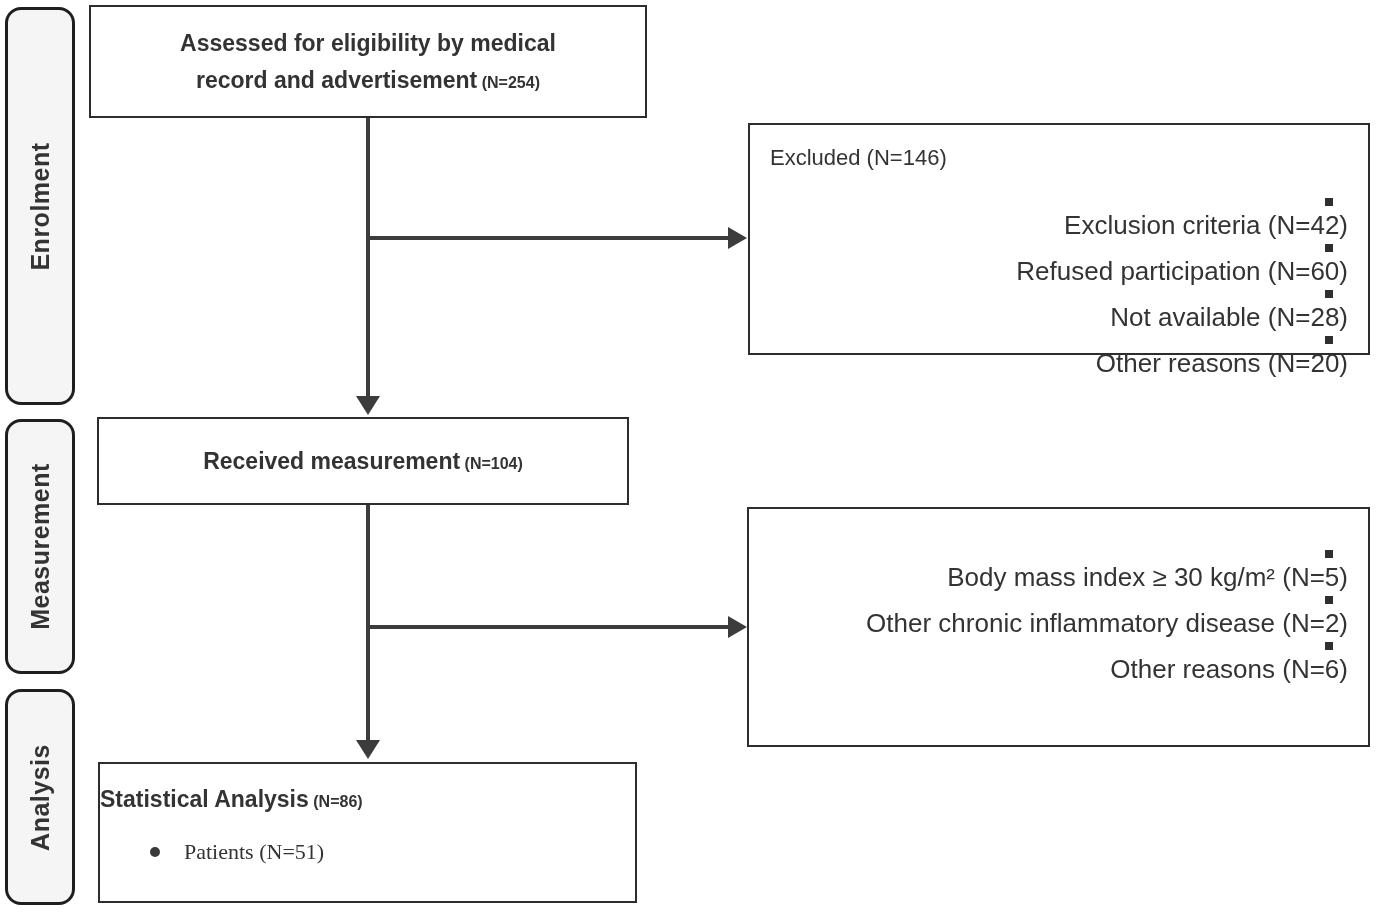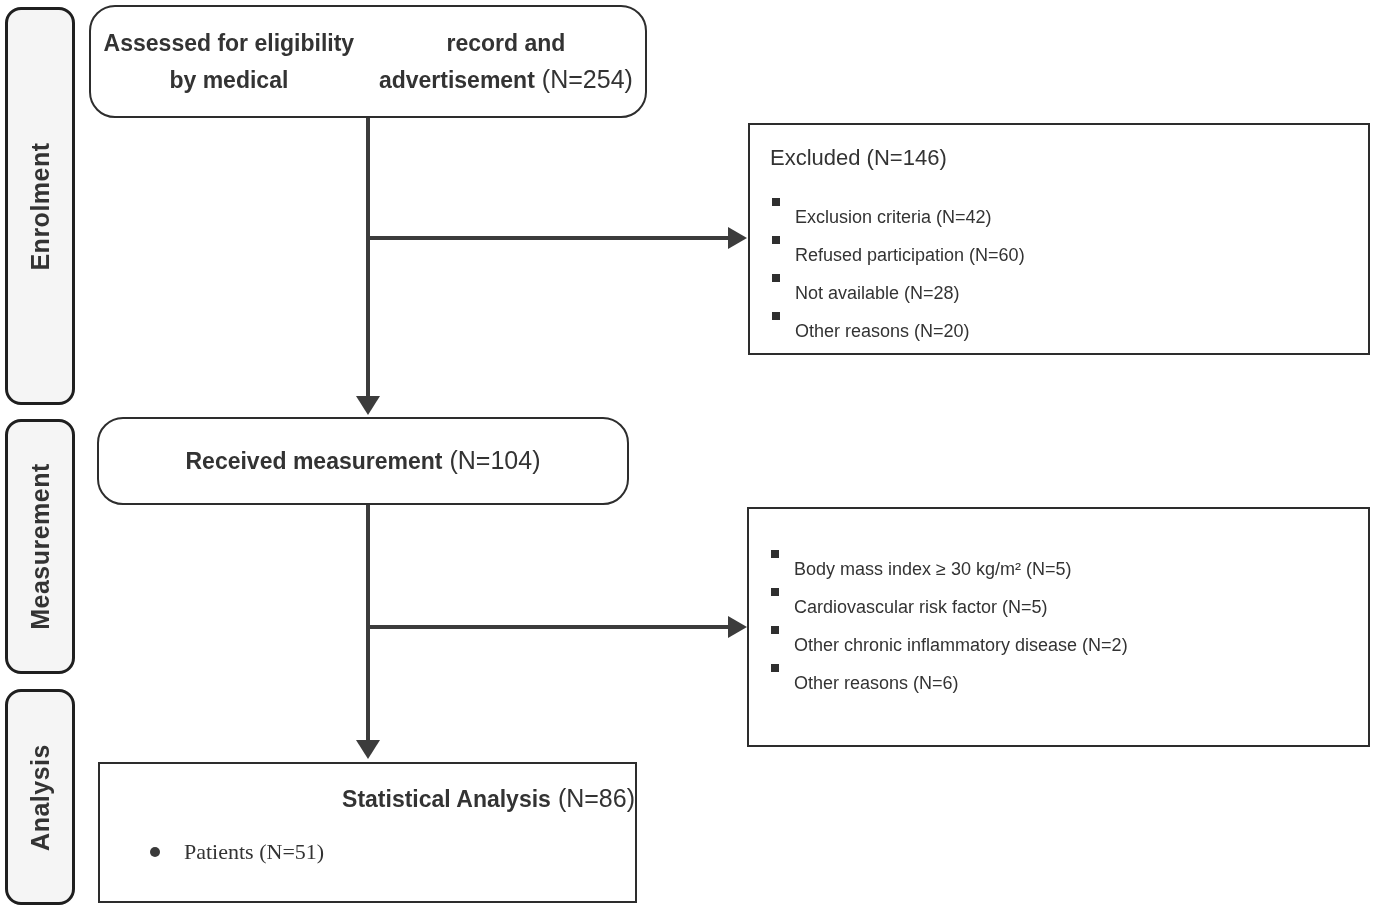"Assessed for eligibility by medical" .boxcenter { border-radius: 26px -> none; flex-direction: row -> column; text-align: center -> right }
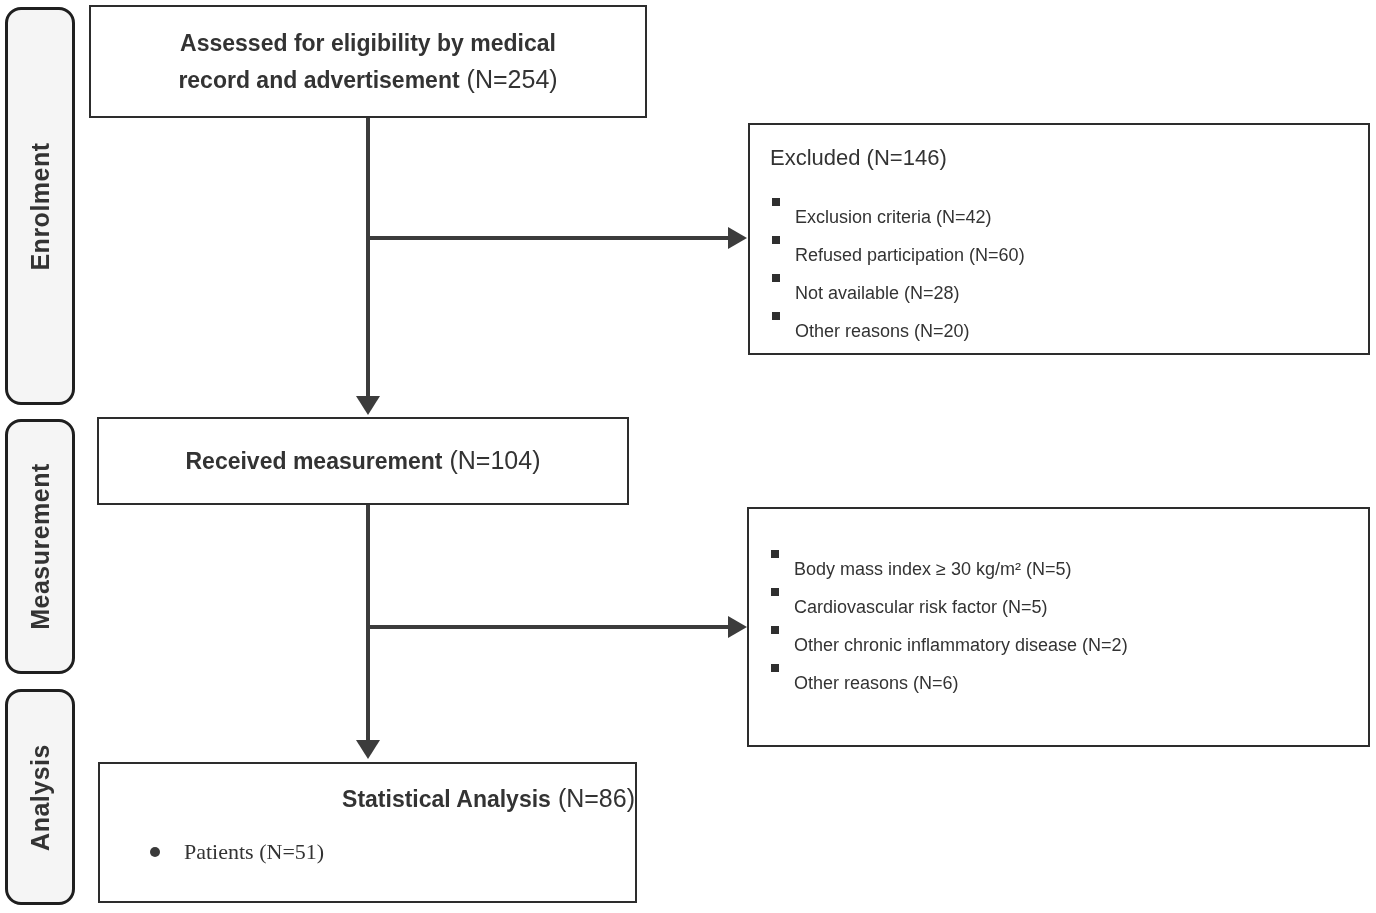"(N=254)" .t-norm { font-size: 25px -> 16px; font-weight: 400 -> 700 }
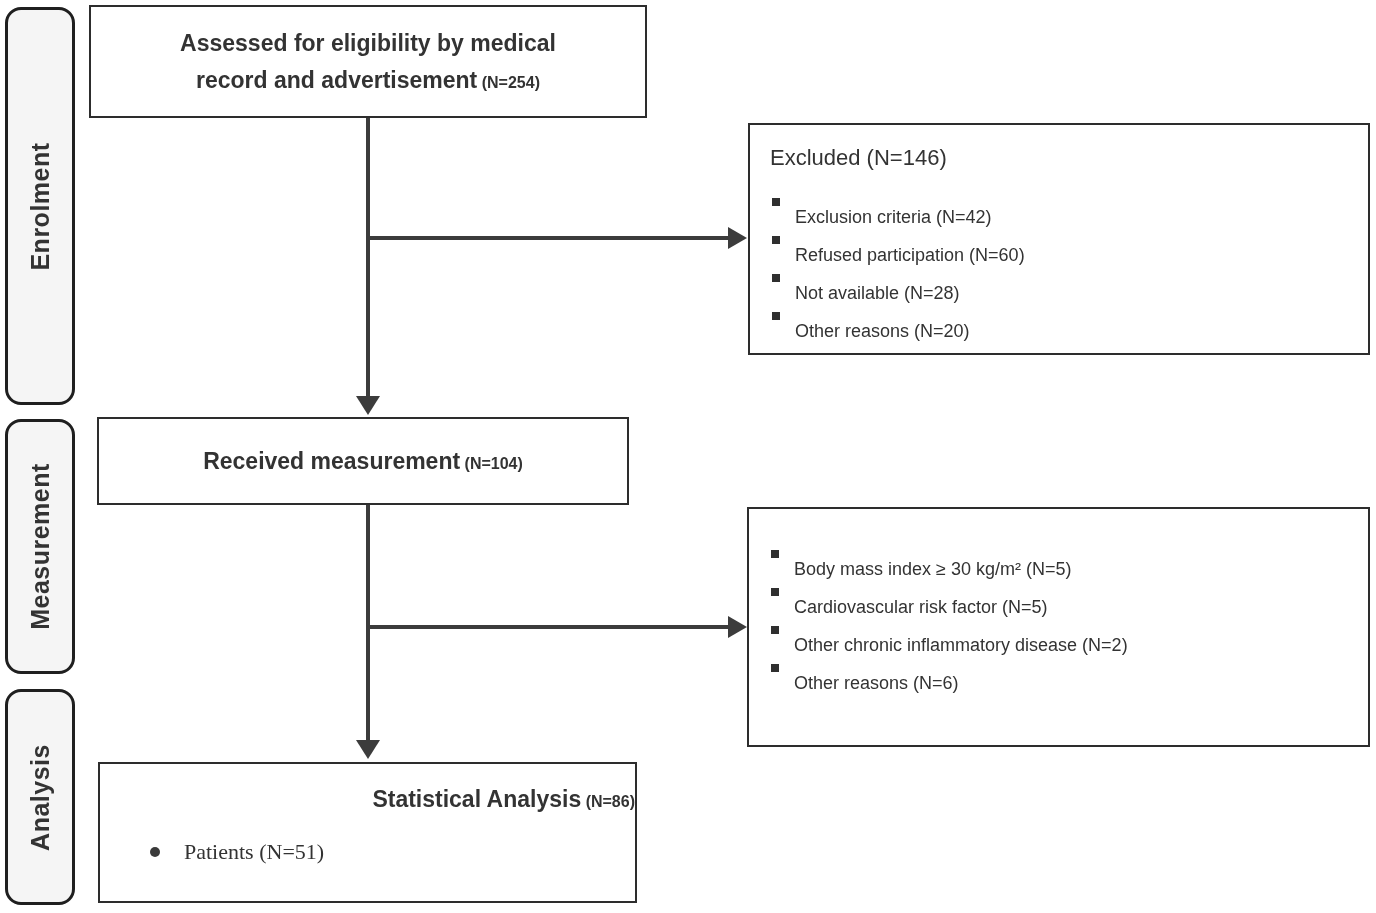"Exclusion criteria (N=42)" .excl li { align-items: flex-start -> flex-end; flex-direction: none -> column; font-size: 18px -> 26px }
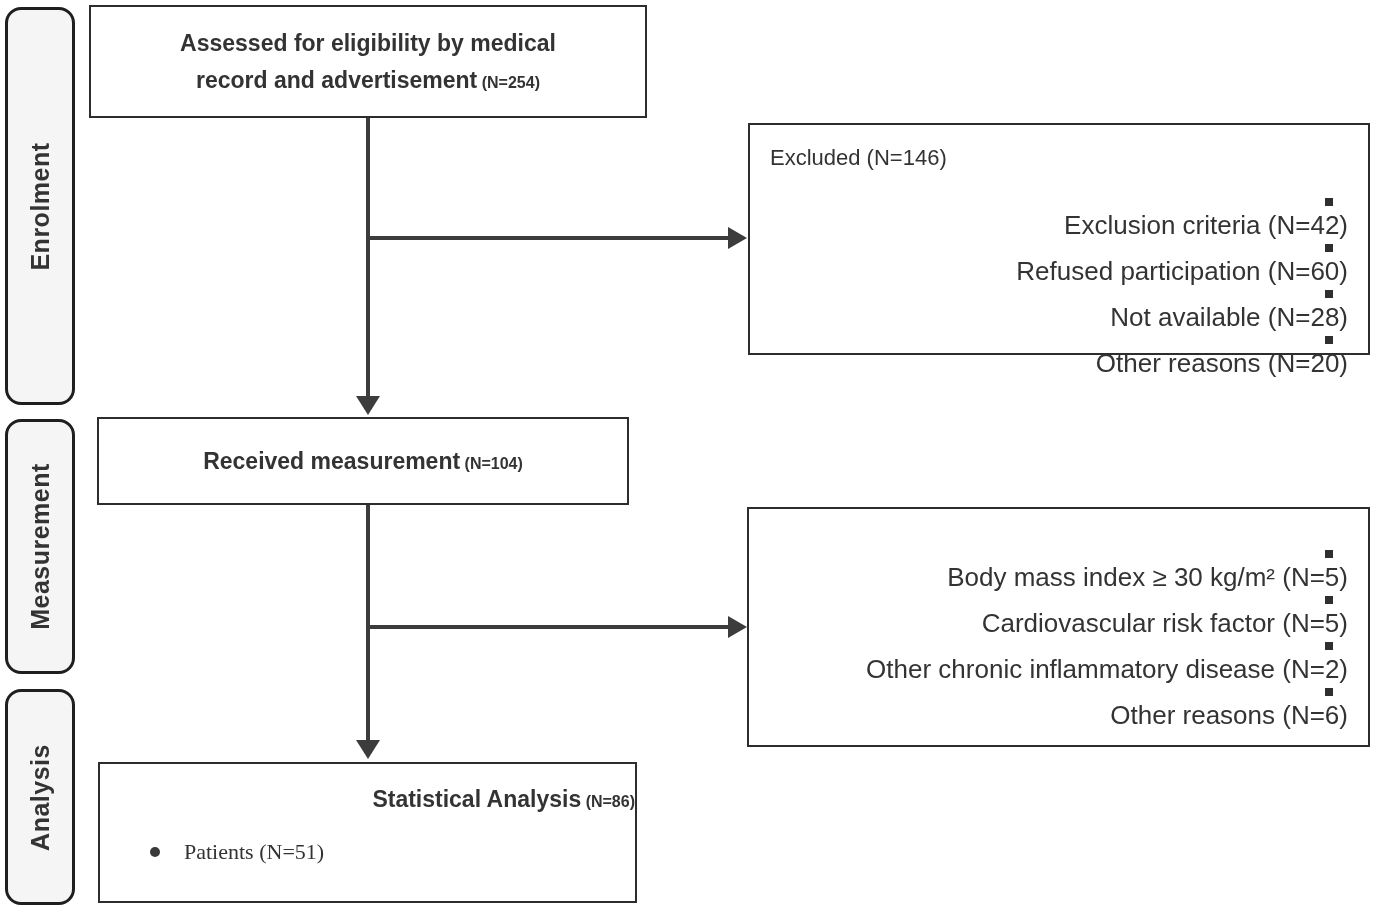"Cardiovascular risk factor (N=5)" li { html: <li> <span></span> <span>Cardiovascular risk factor (N=5)</span> </li> -> none }
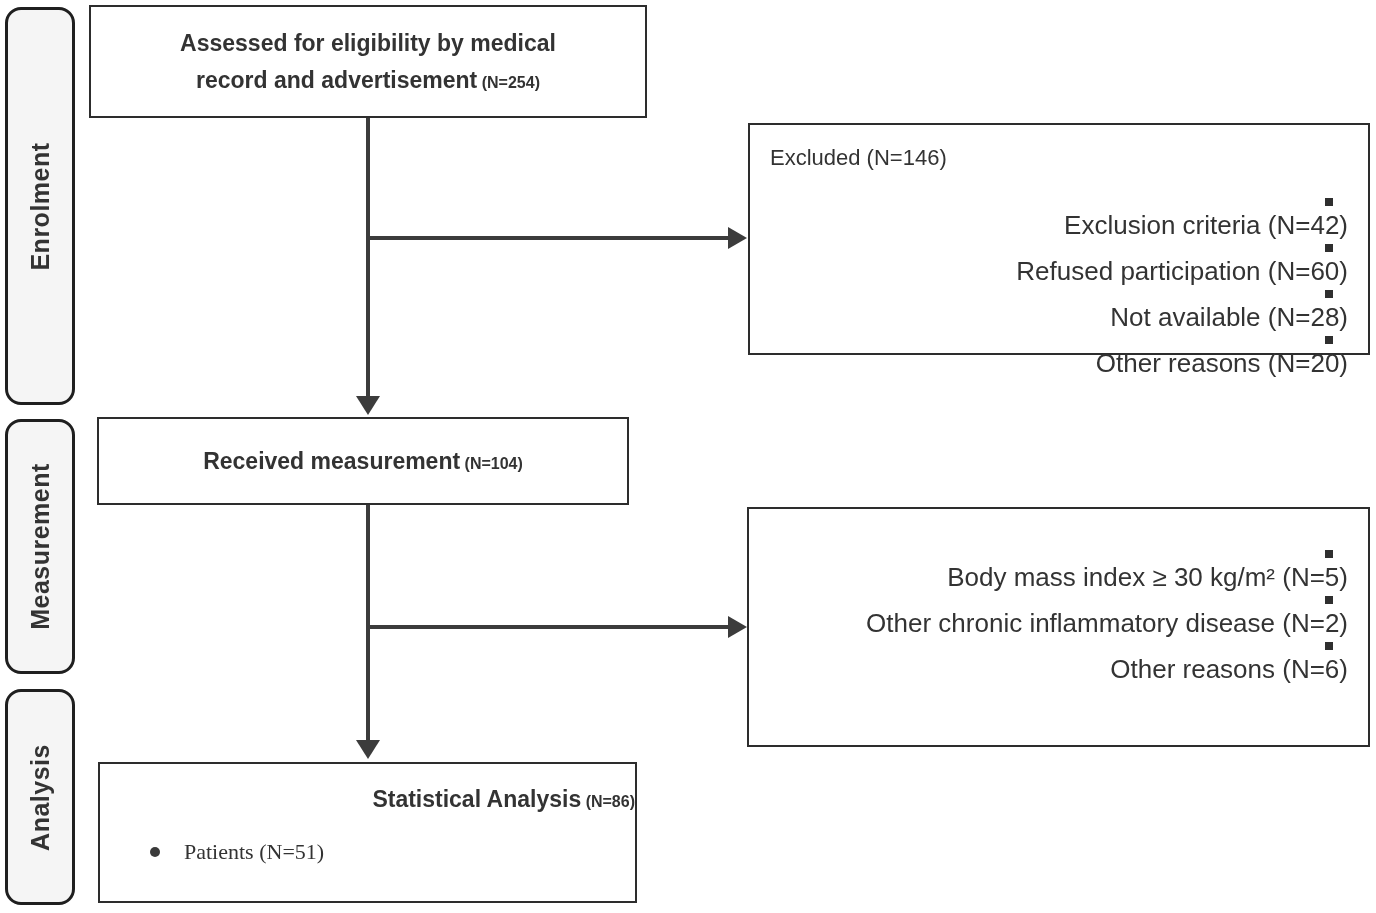"Statistical Analysis (N=86)" .stat .stitle { text-align: right -> left }
